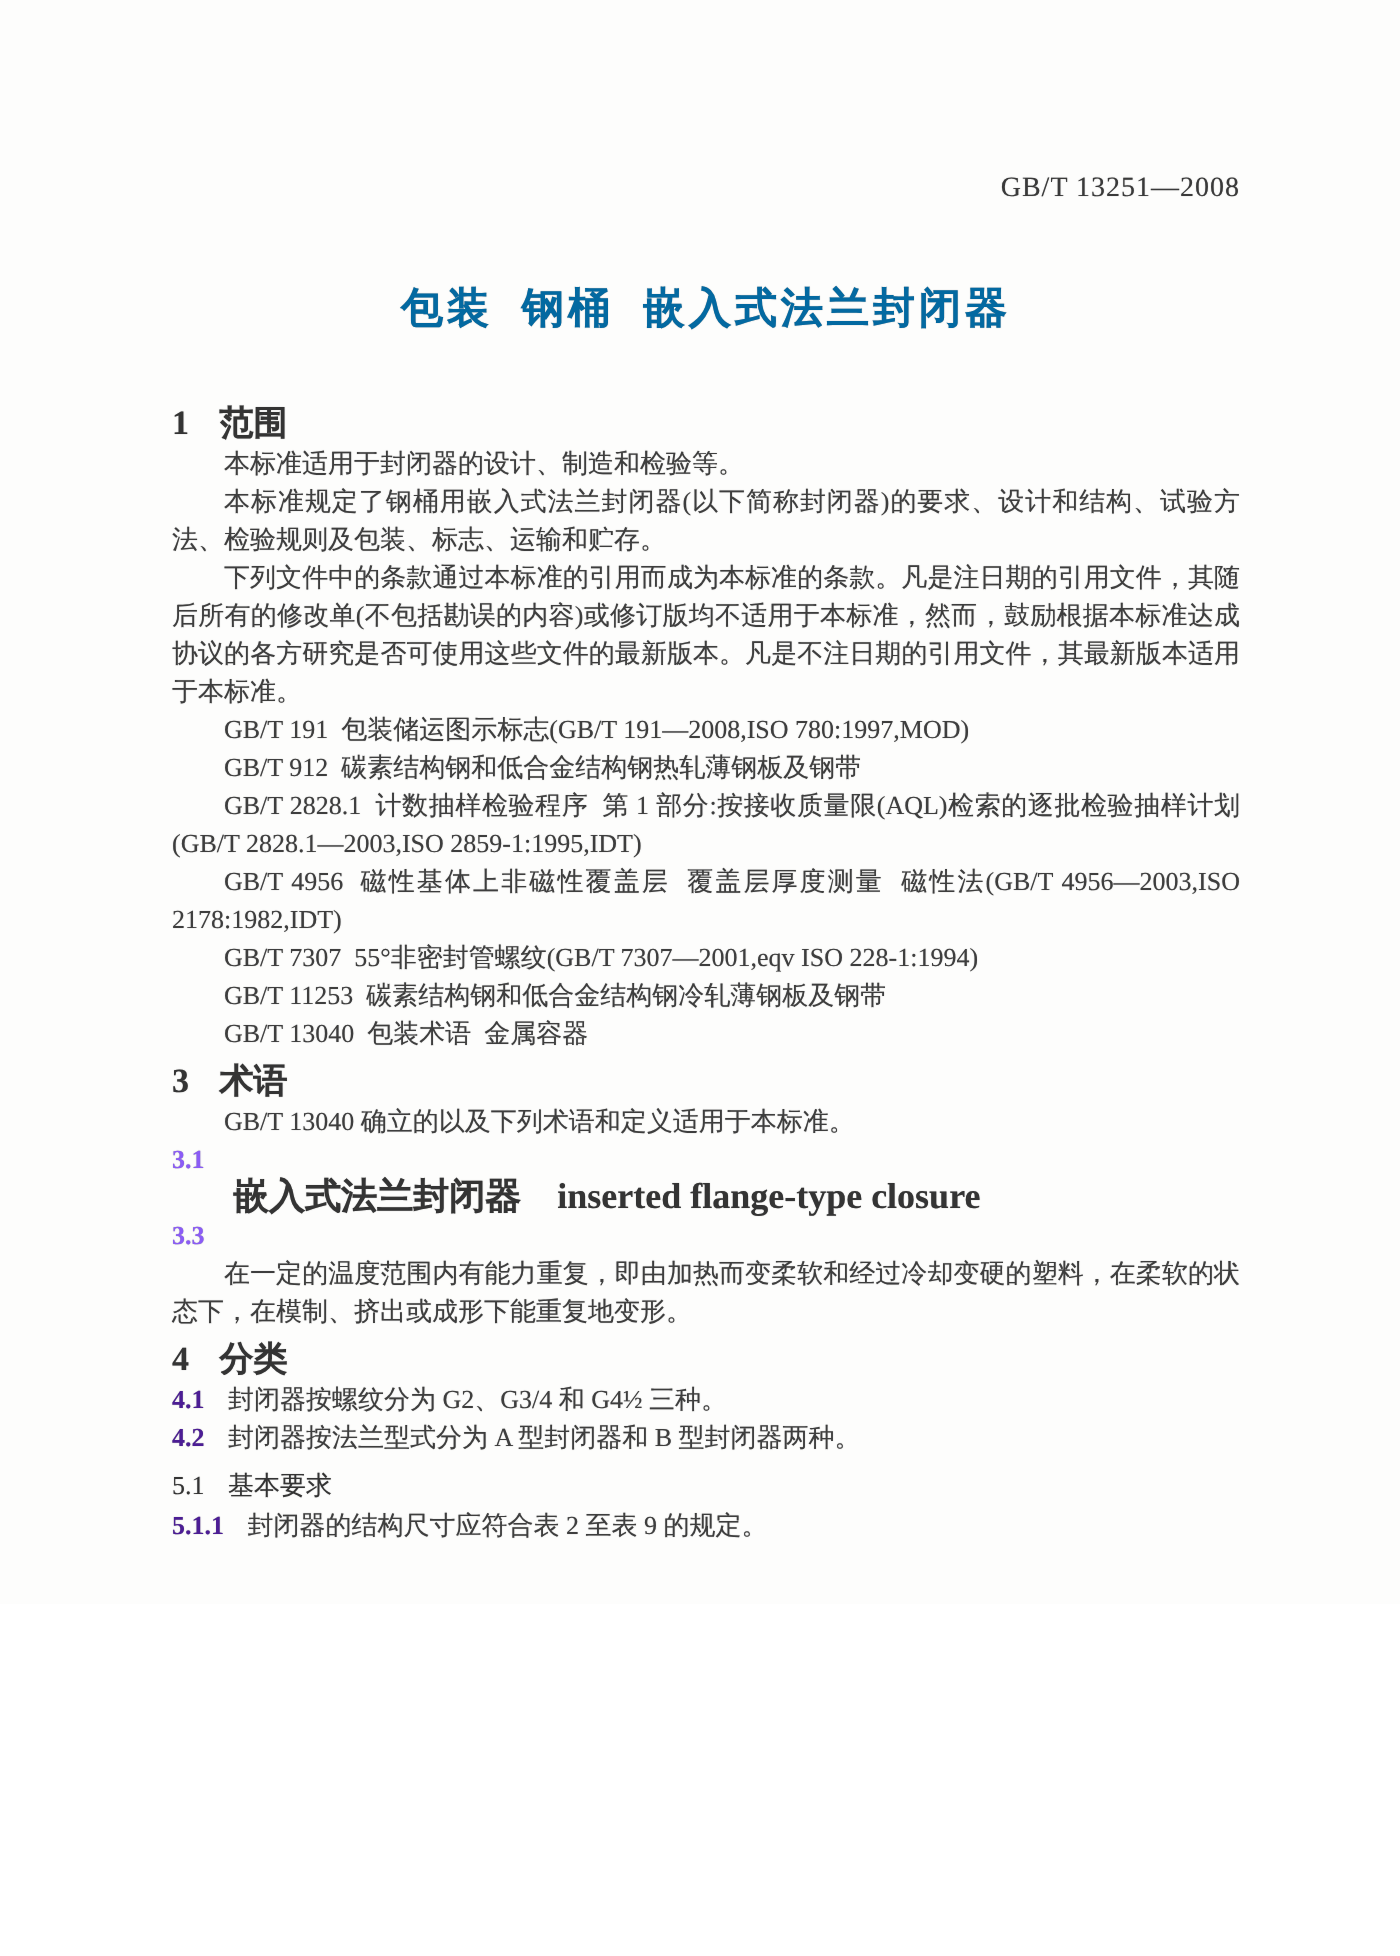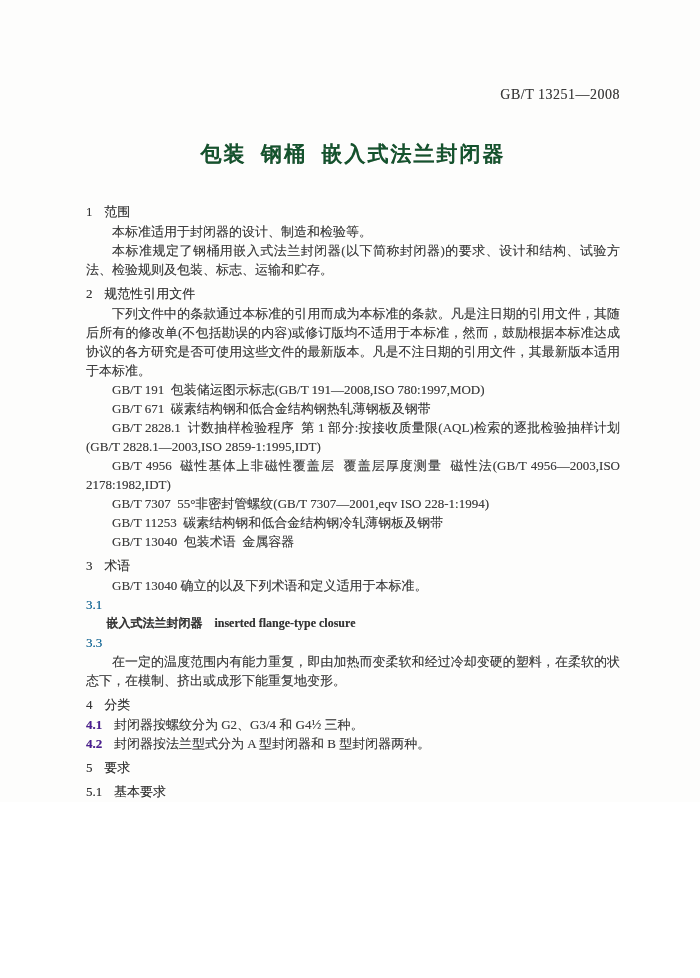"包装 钢桶 嵌入式法兰封闭器" .doc-title { color: #14532d -> #0369a1 }
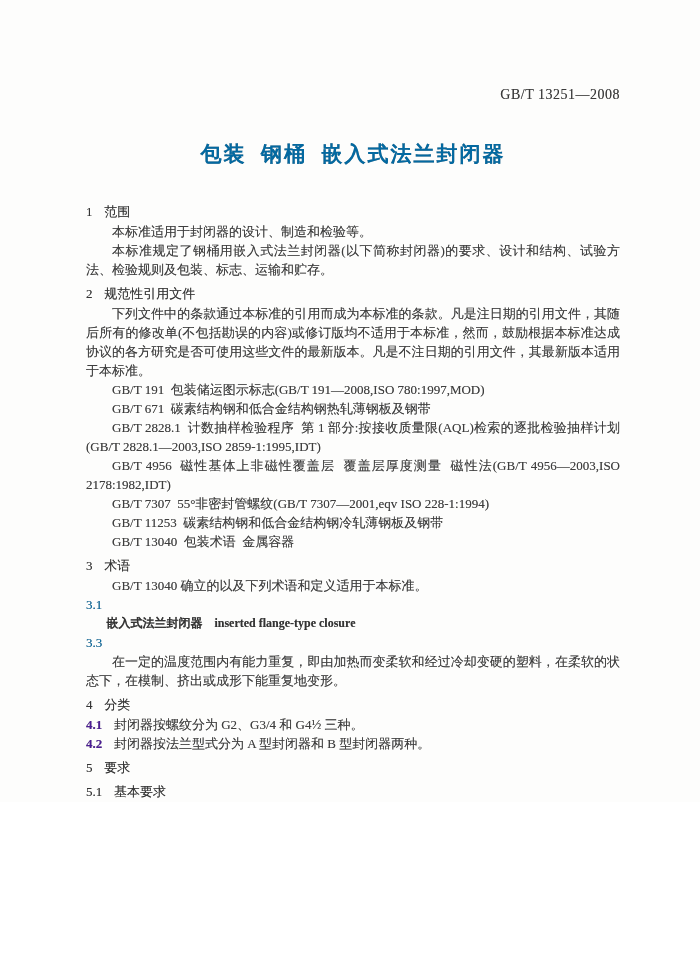"1 范围" .sec-h { font-size: 13px -> 17px; font-weight: normal -> bold }
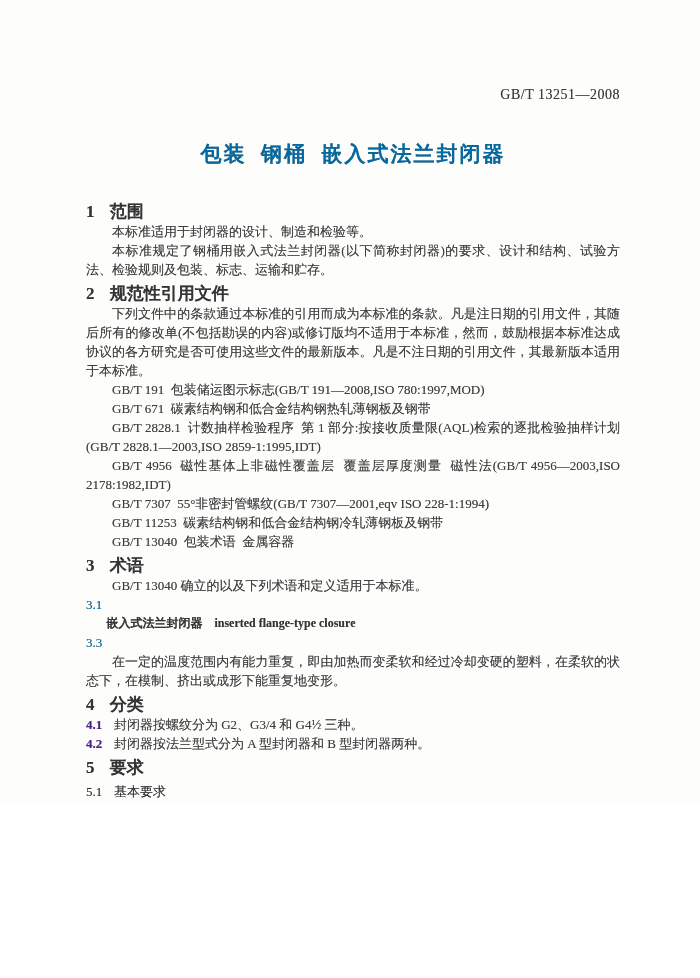"2 规范性引用文件" h2.sec-h { html: <h2> <span>2</span><span>规范性引用文件</span> </h2> -> none }
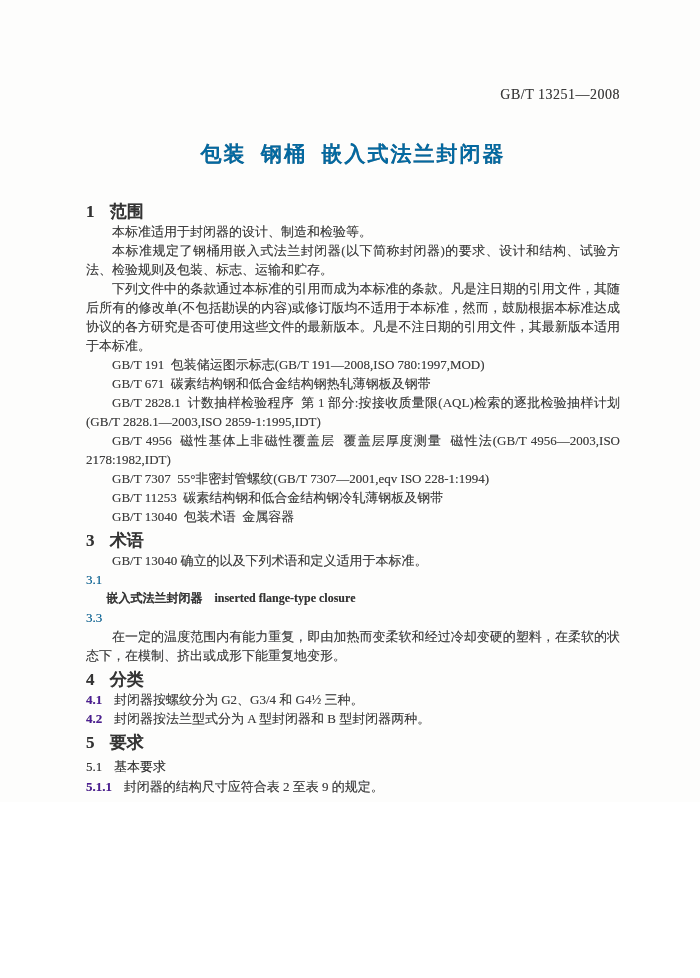"GB/T 671 碳素结构钢和低合金结构钢热轧薄钢板及钢带" p.ref { text: 671 -> 912 }
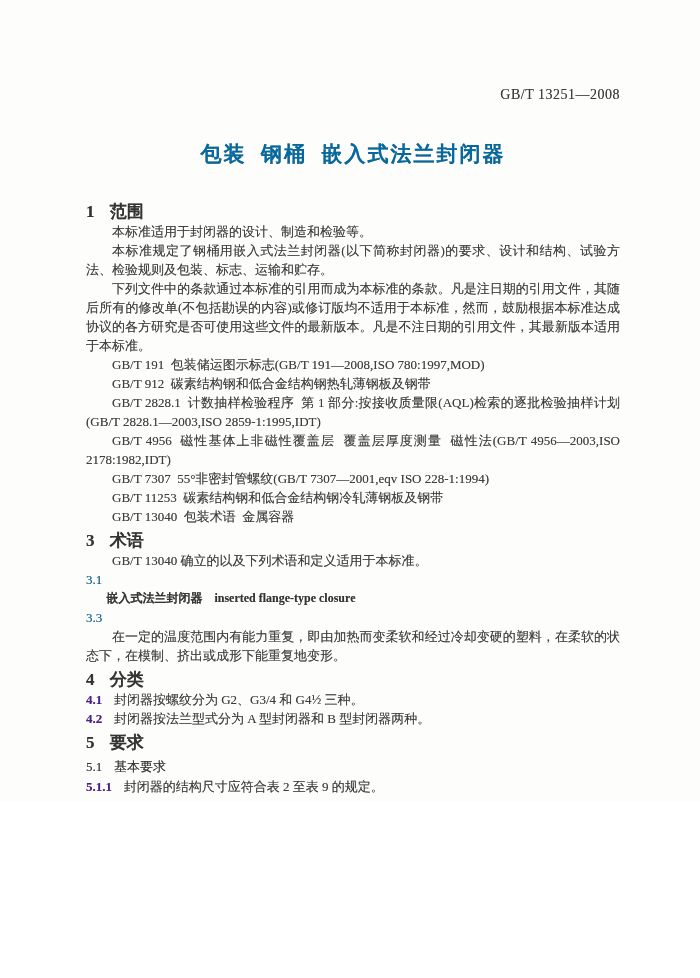"3.1" .term-num { color: #0369a1 -> #8b5cf6; font-weight: normal -> bold }
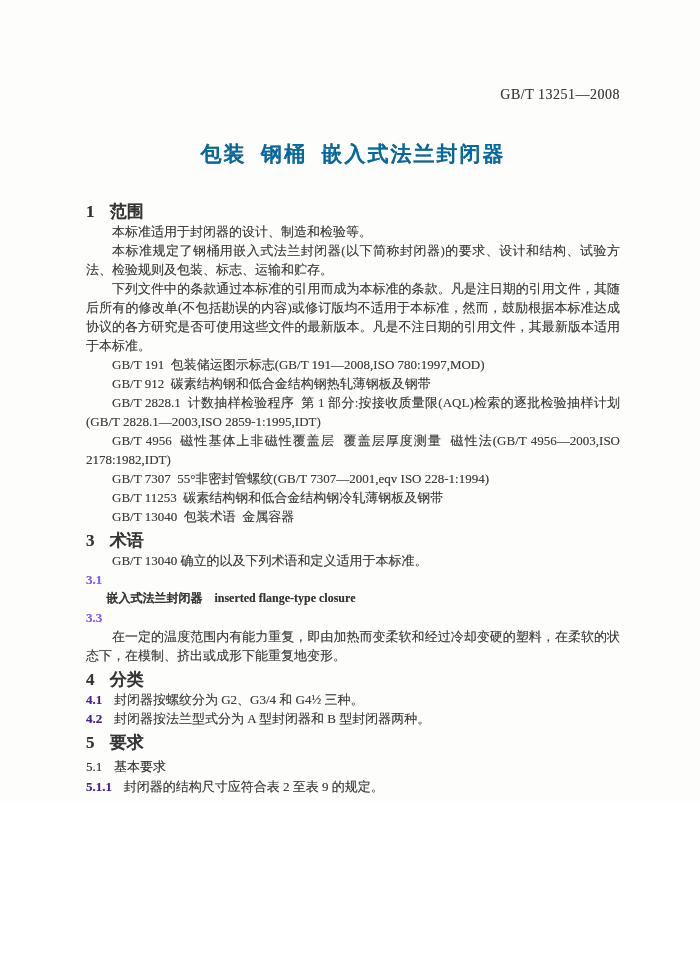"嵌入式法兰封闭器 inserted flange-type closure" .term-name { font-size: 12px -> 18px }
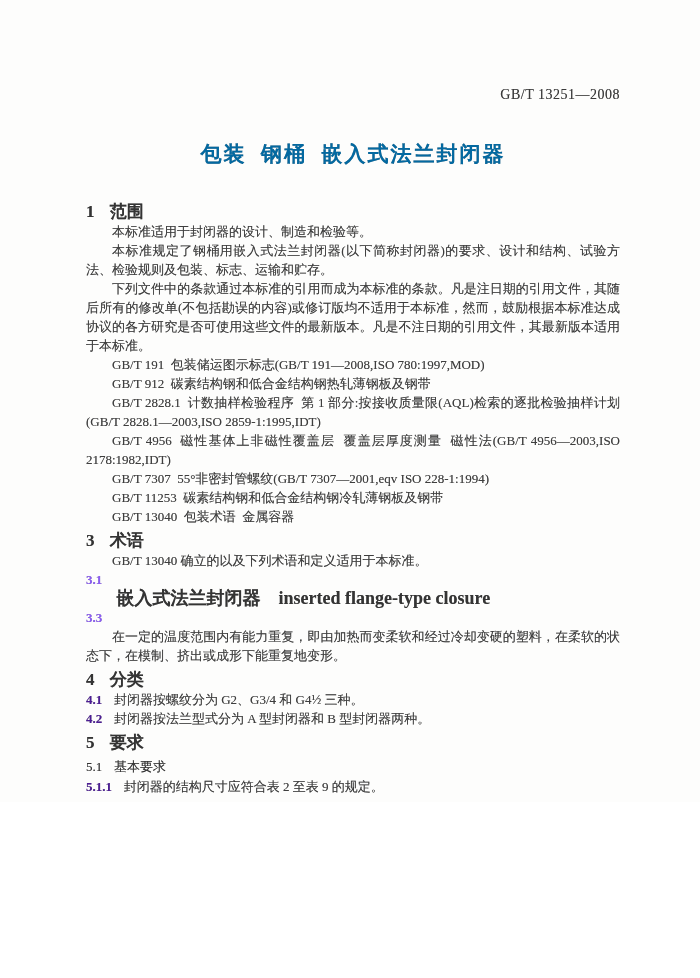"5 要求" h2.sec-h { html: <h2> <span>5</span><span>要求</span> </h2> -> none }
